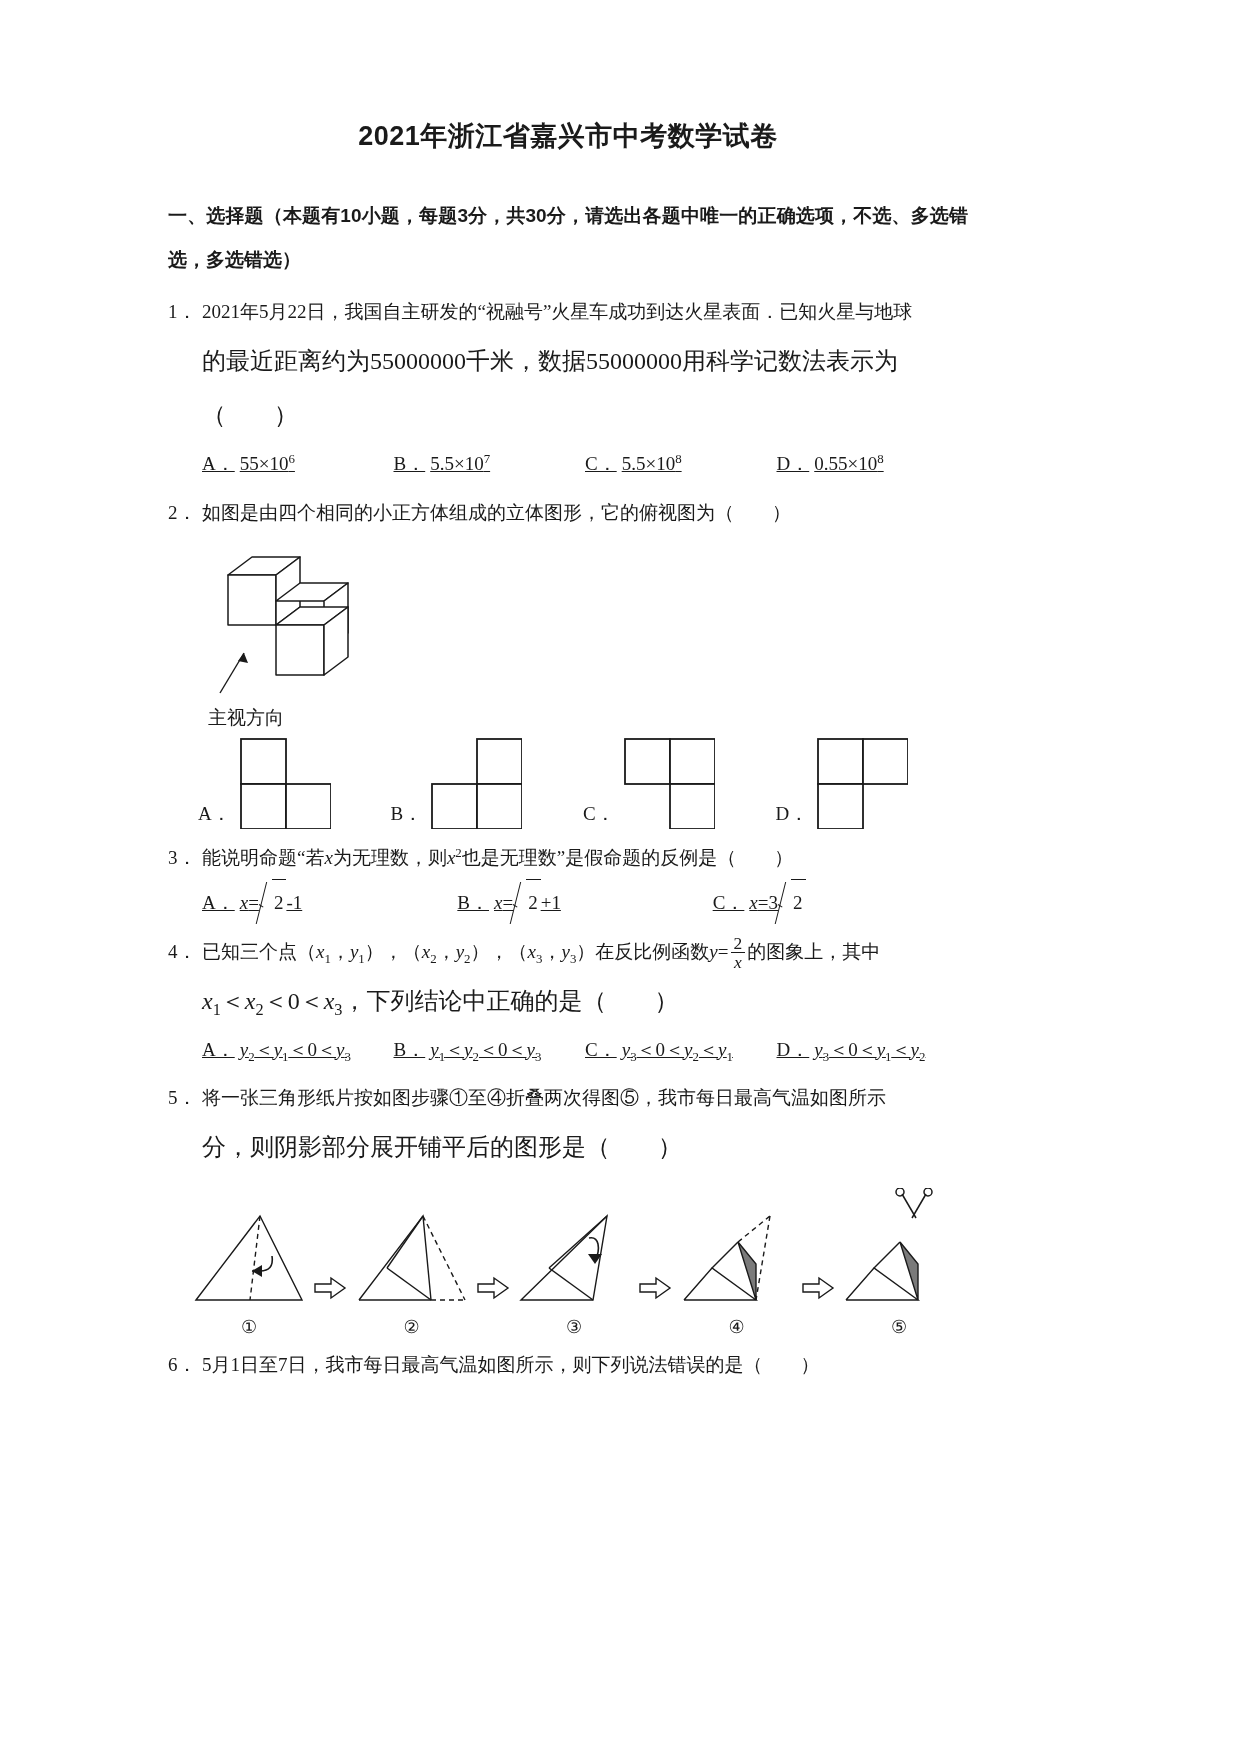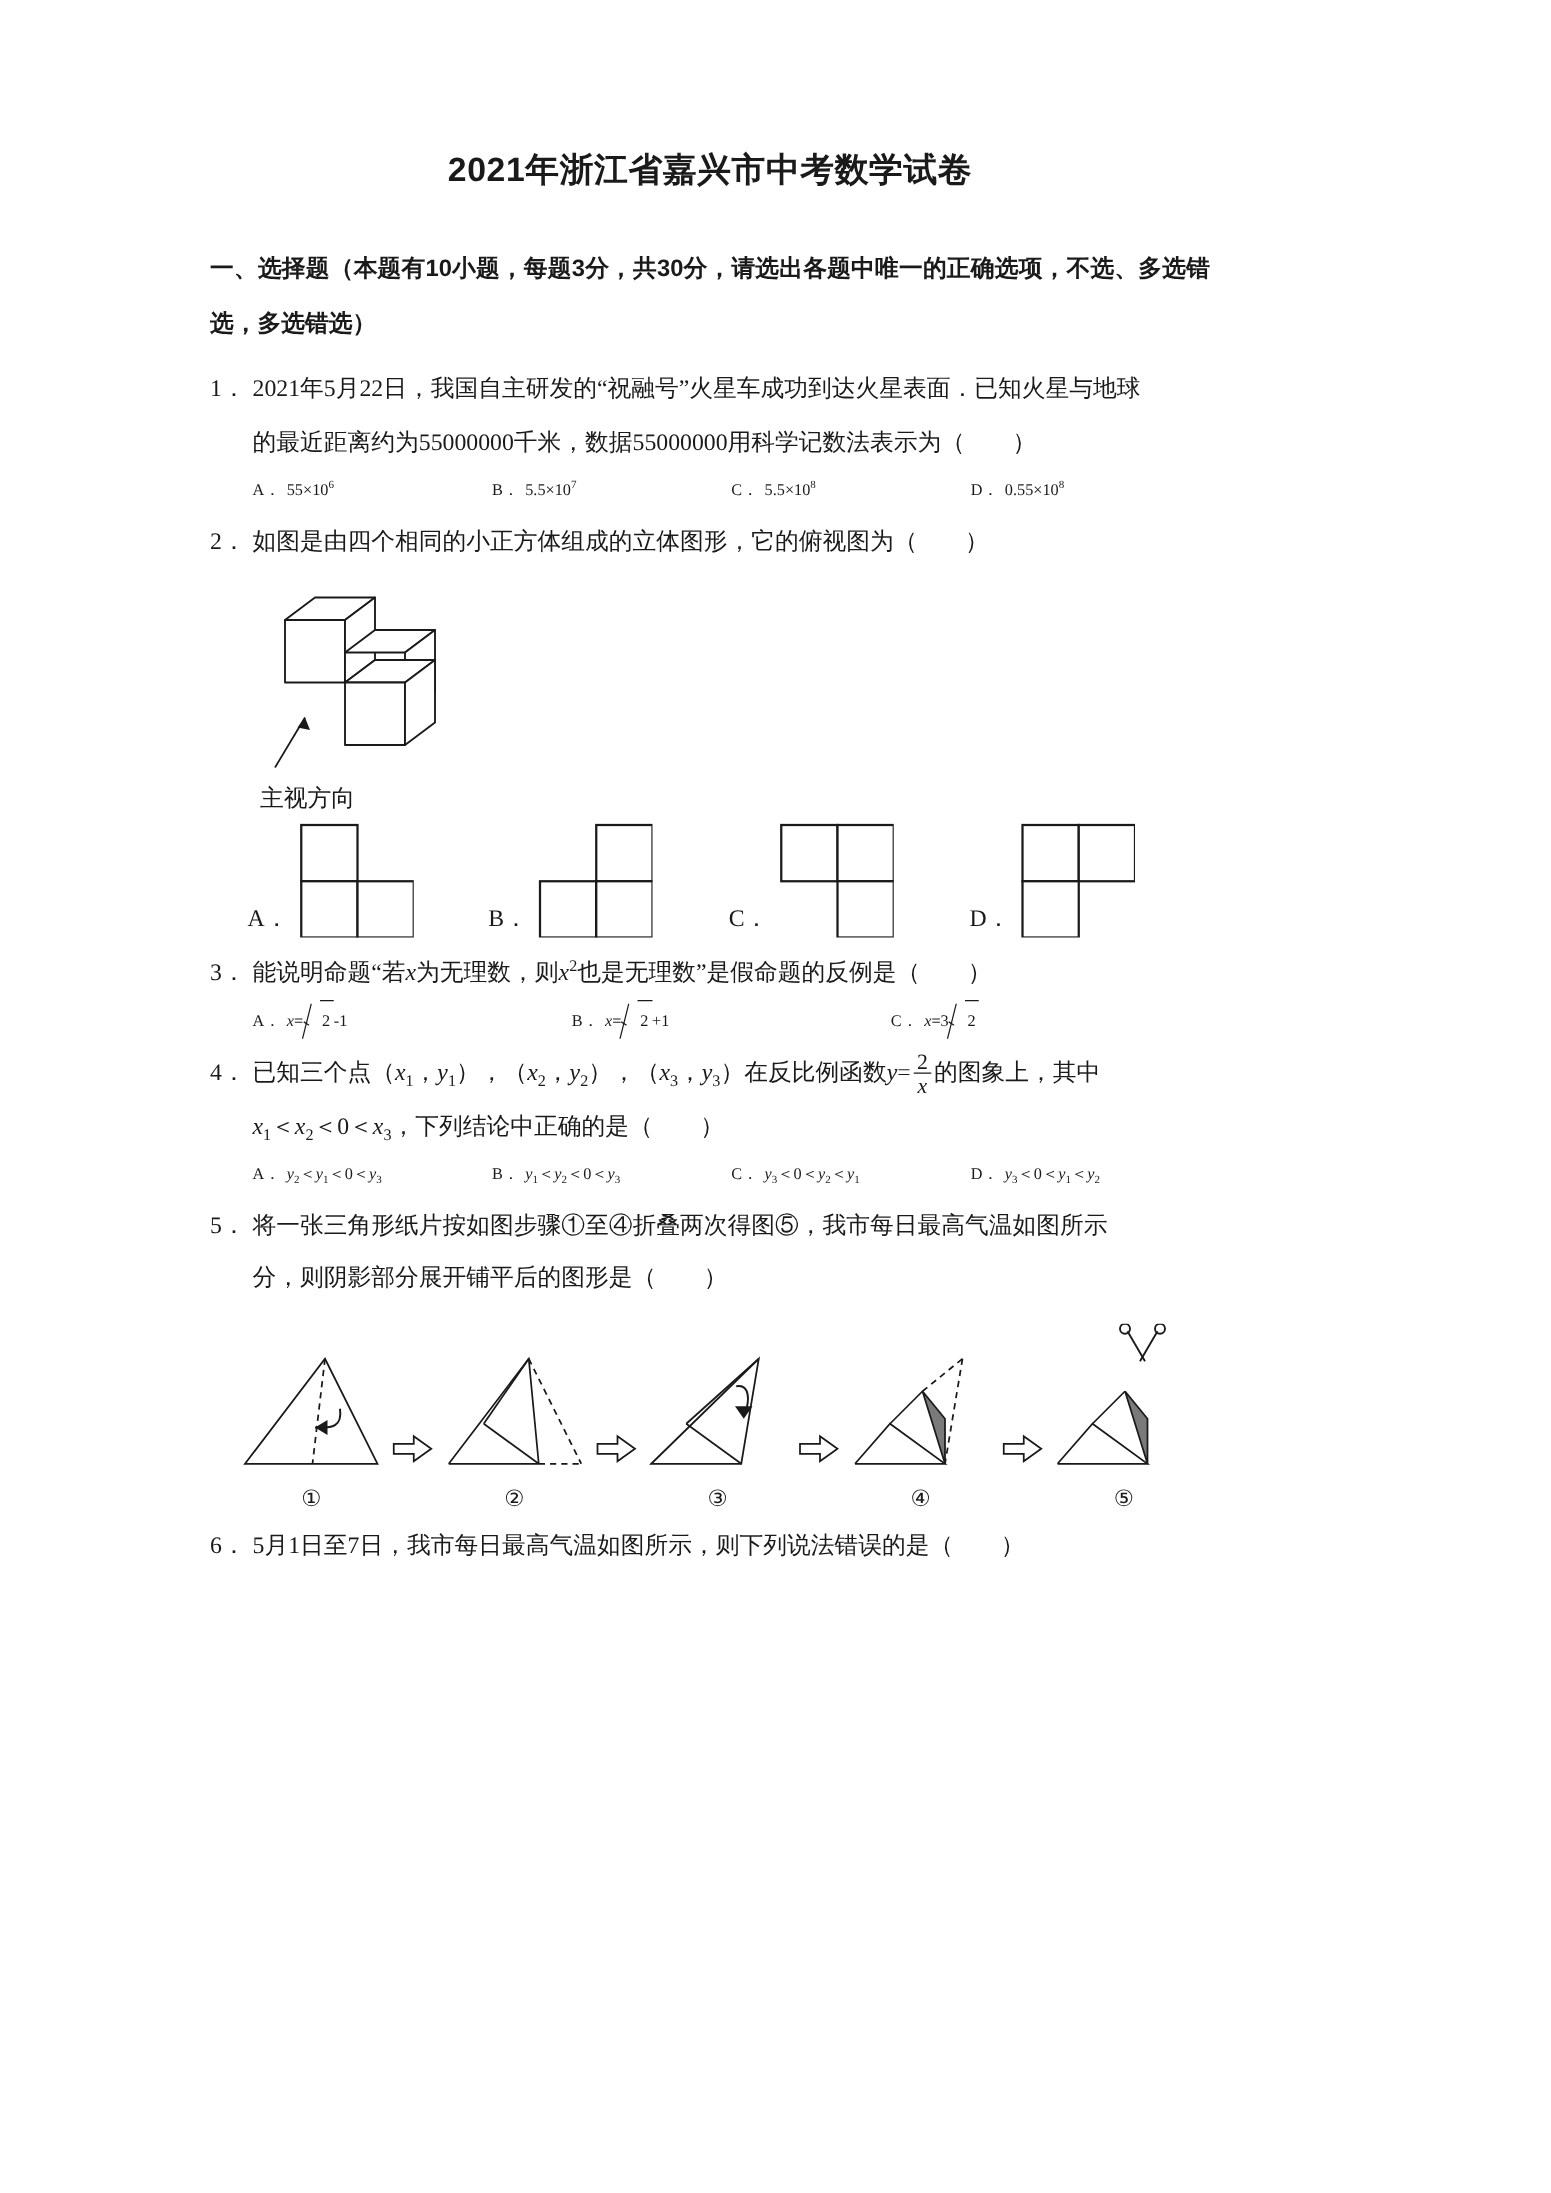"的最近距离约为55000000千米，数据55000000用科学记数法表示为（ ）" .q-stem-cont { font-size: 19px -> 24px }
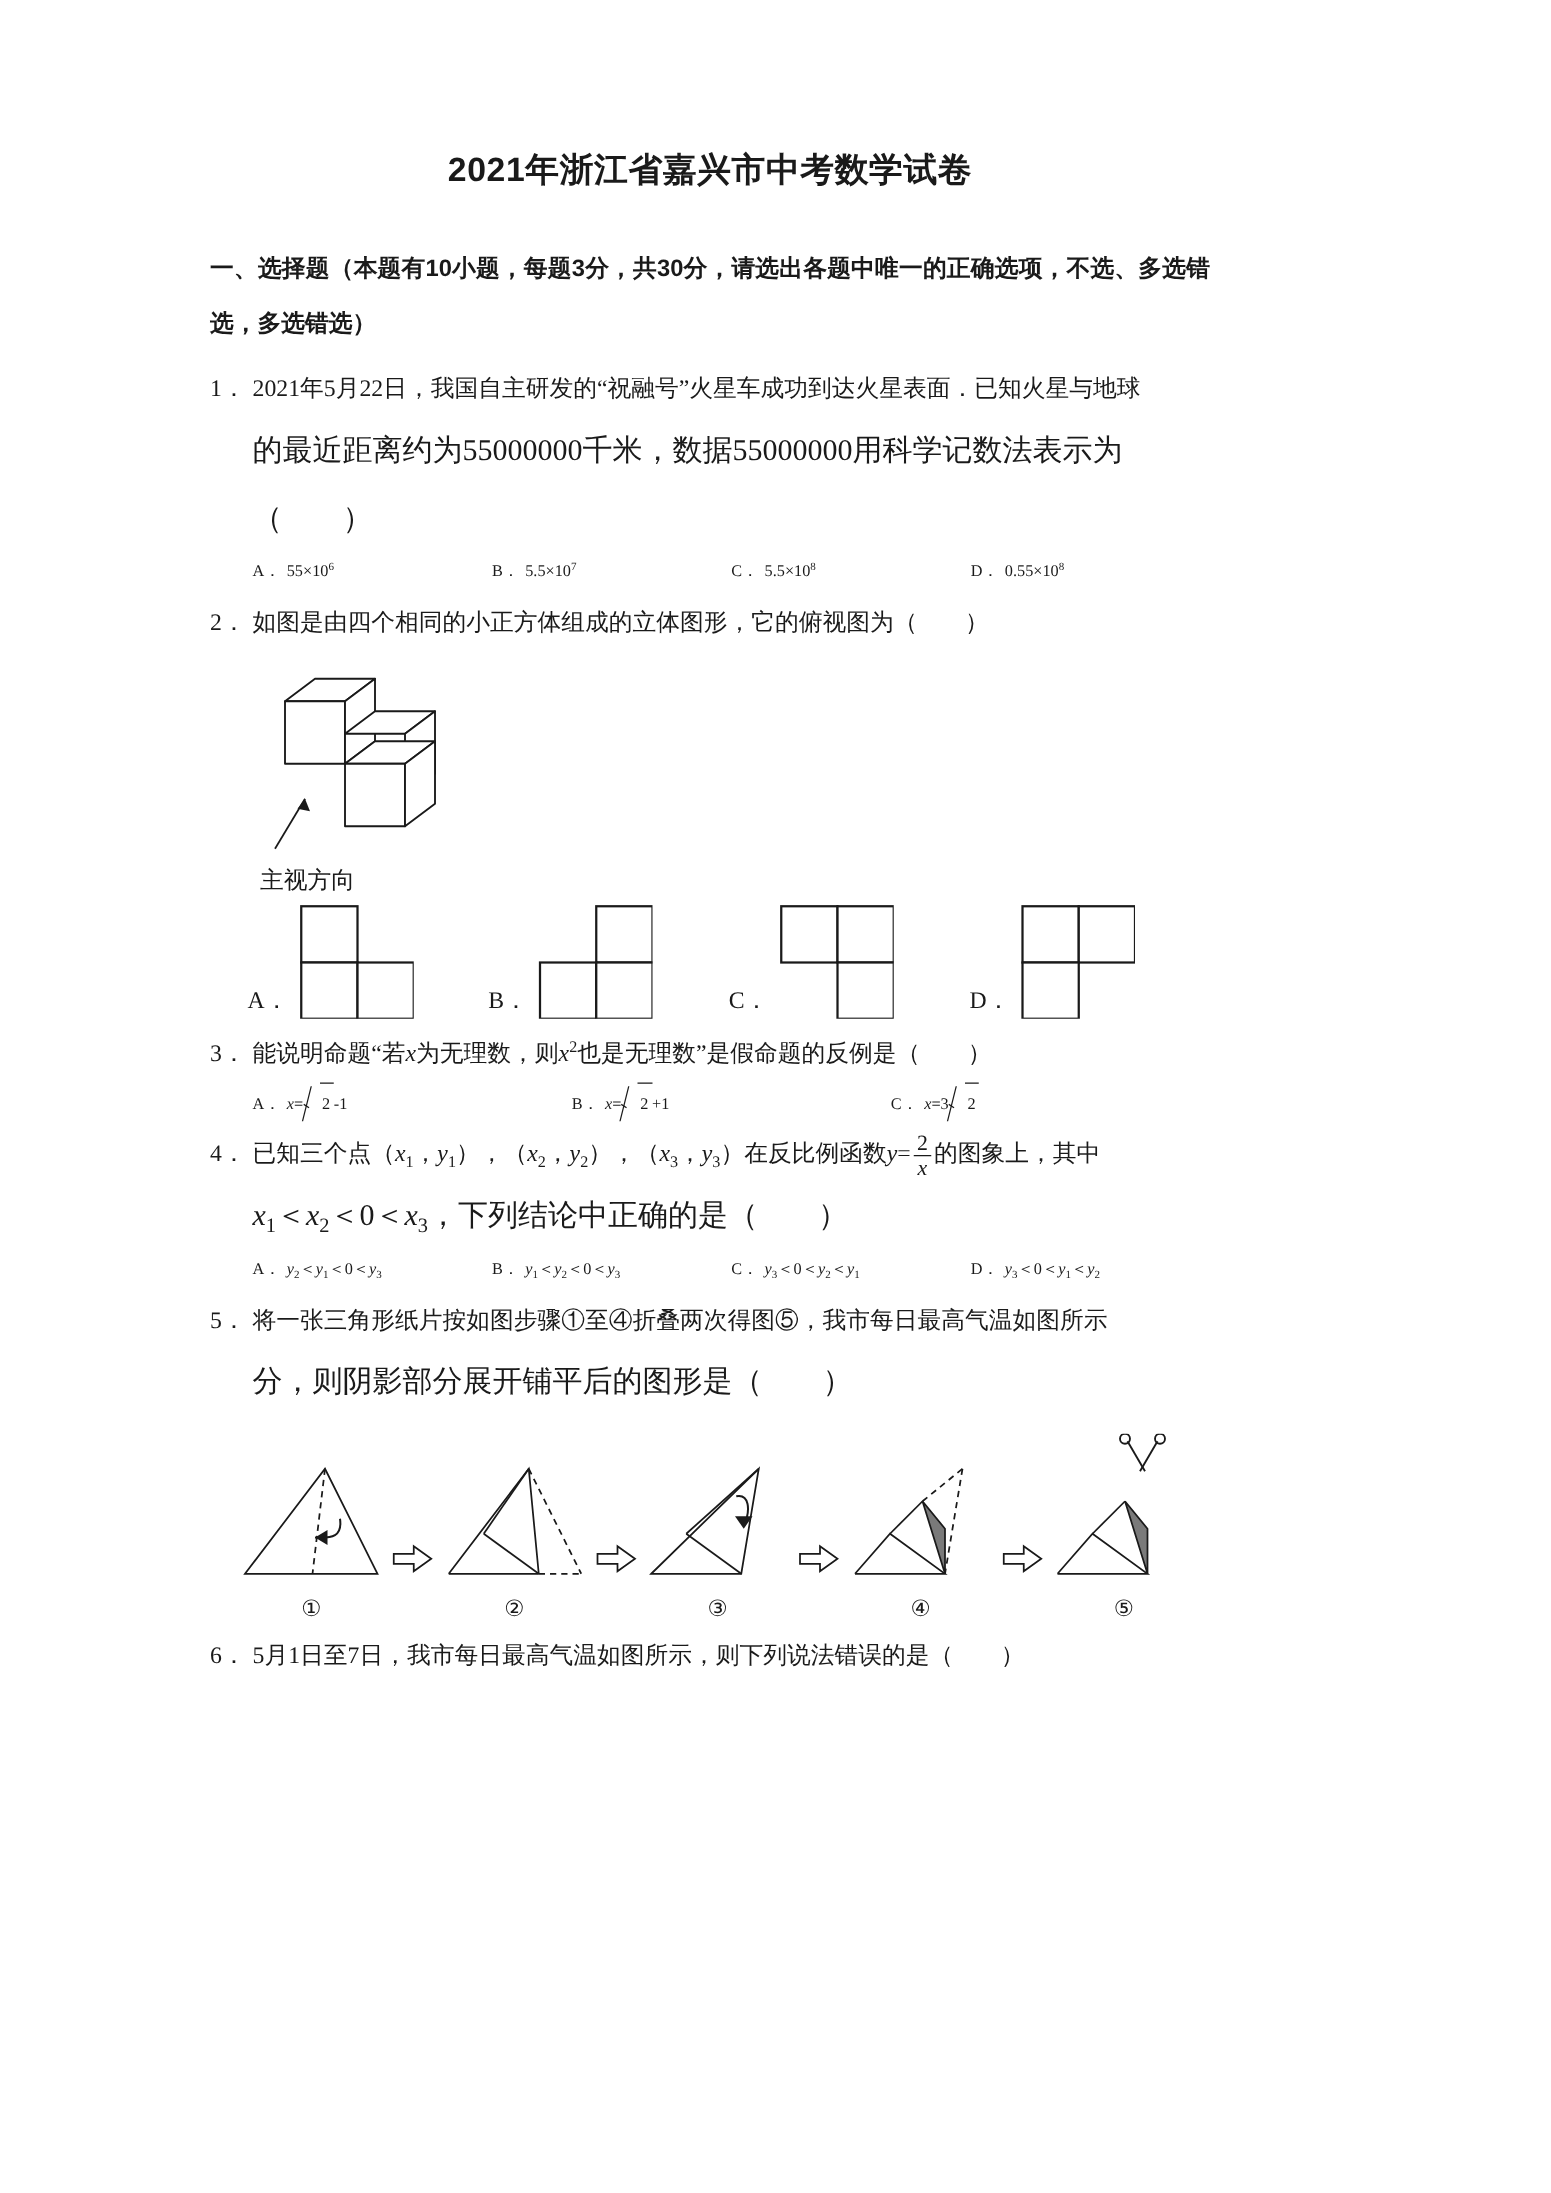"A． 55×106" .opts { font-size: 13px -> 19px; text-decoration: none -> underline }
